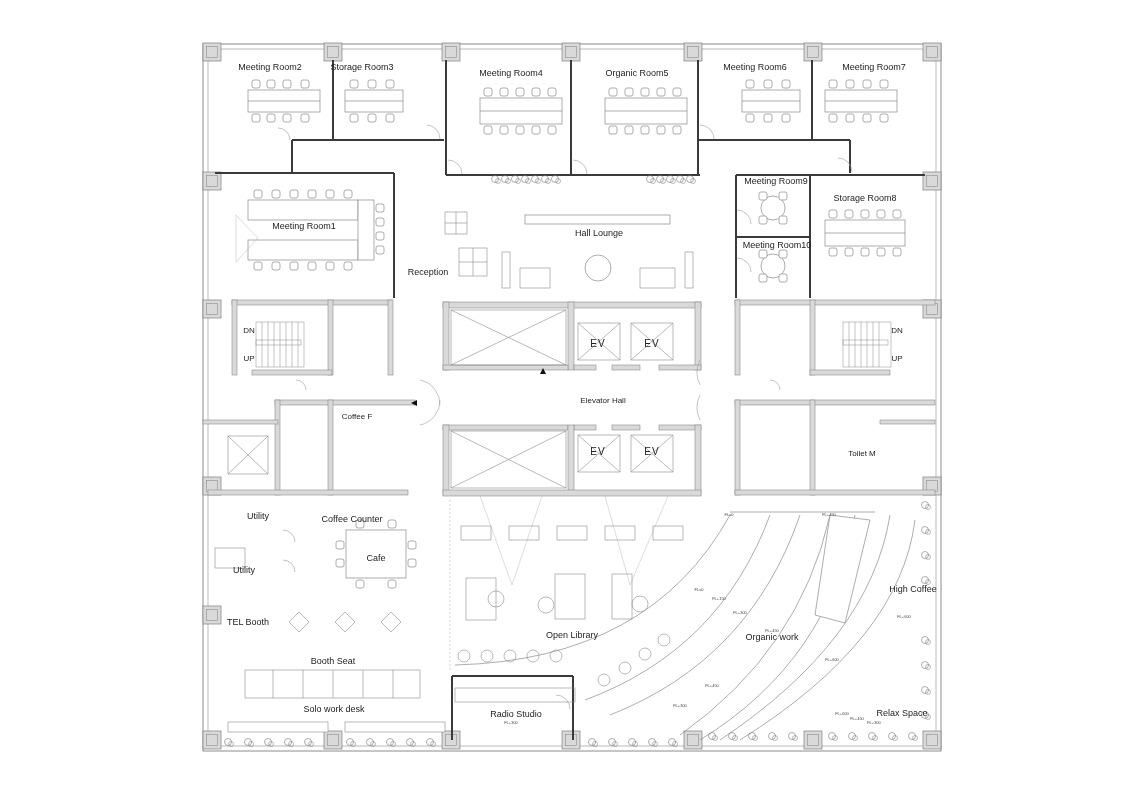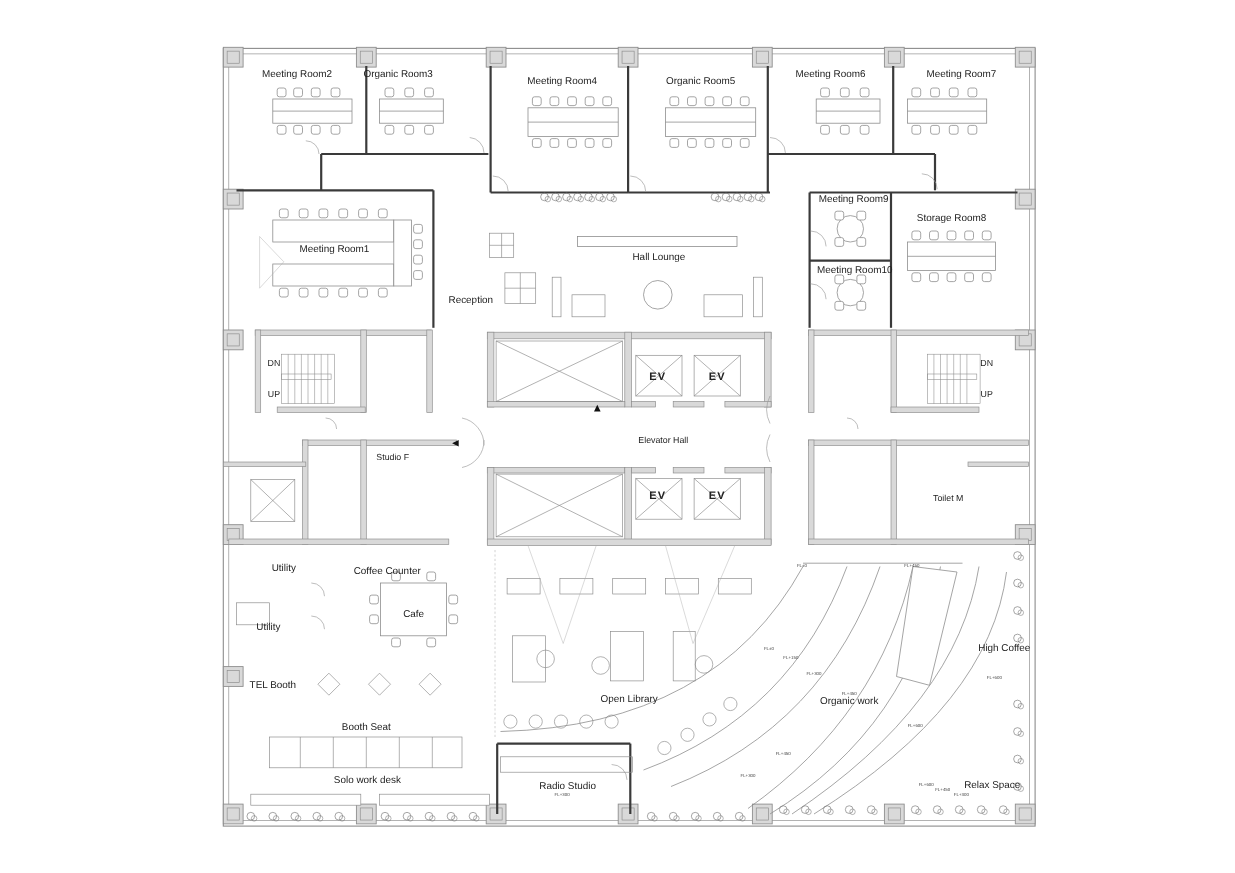"Organic Room3" div.lbl { text: Organic -> Storage }
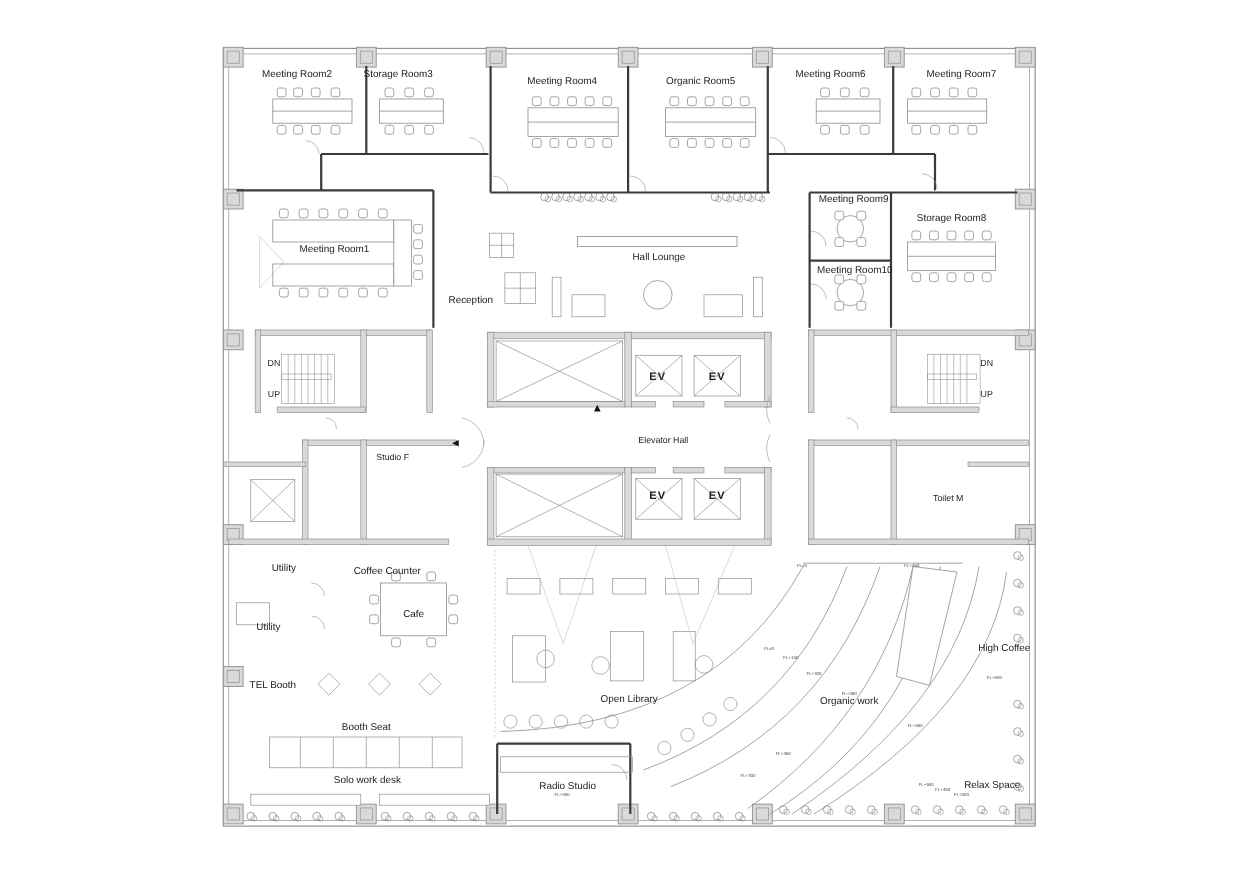"EV" .lbl.ev { font-weight: bold -> none }
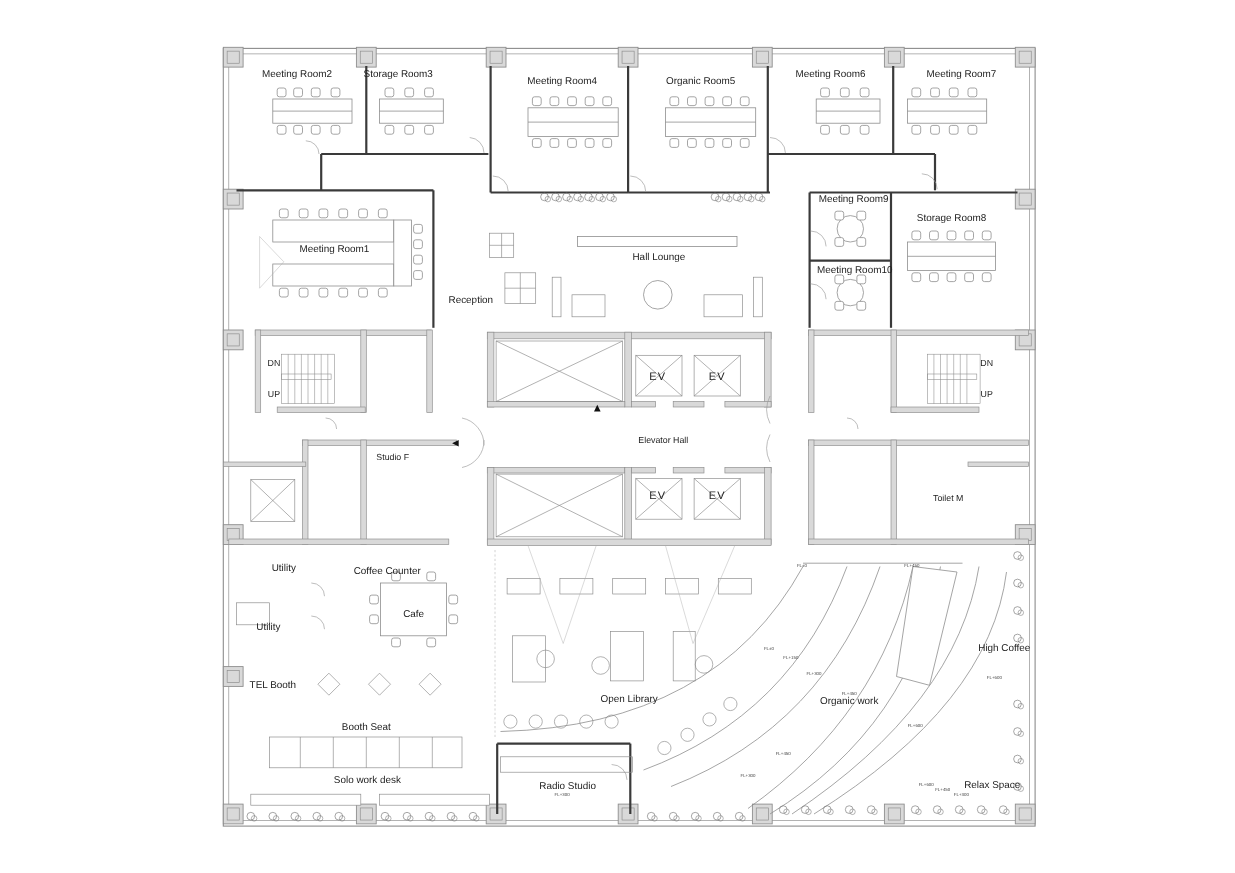"Studio F" div.lbl { text: Studio -> Coffee }
